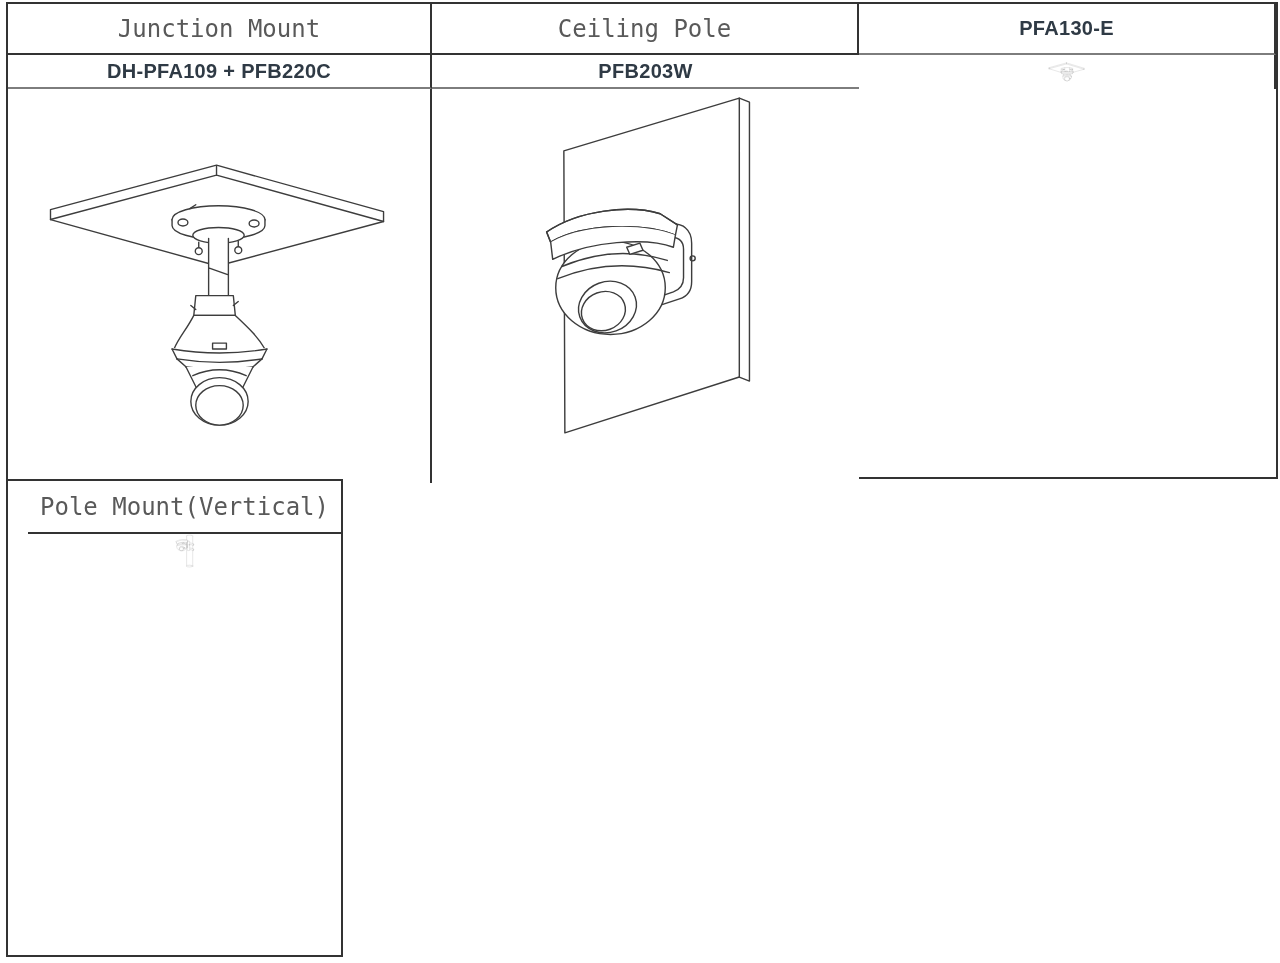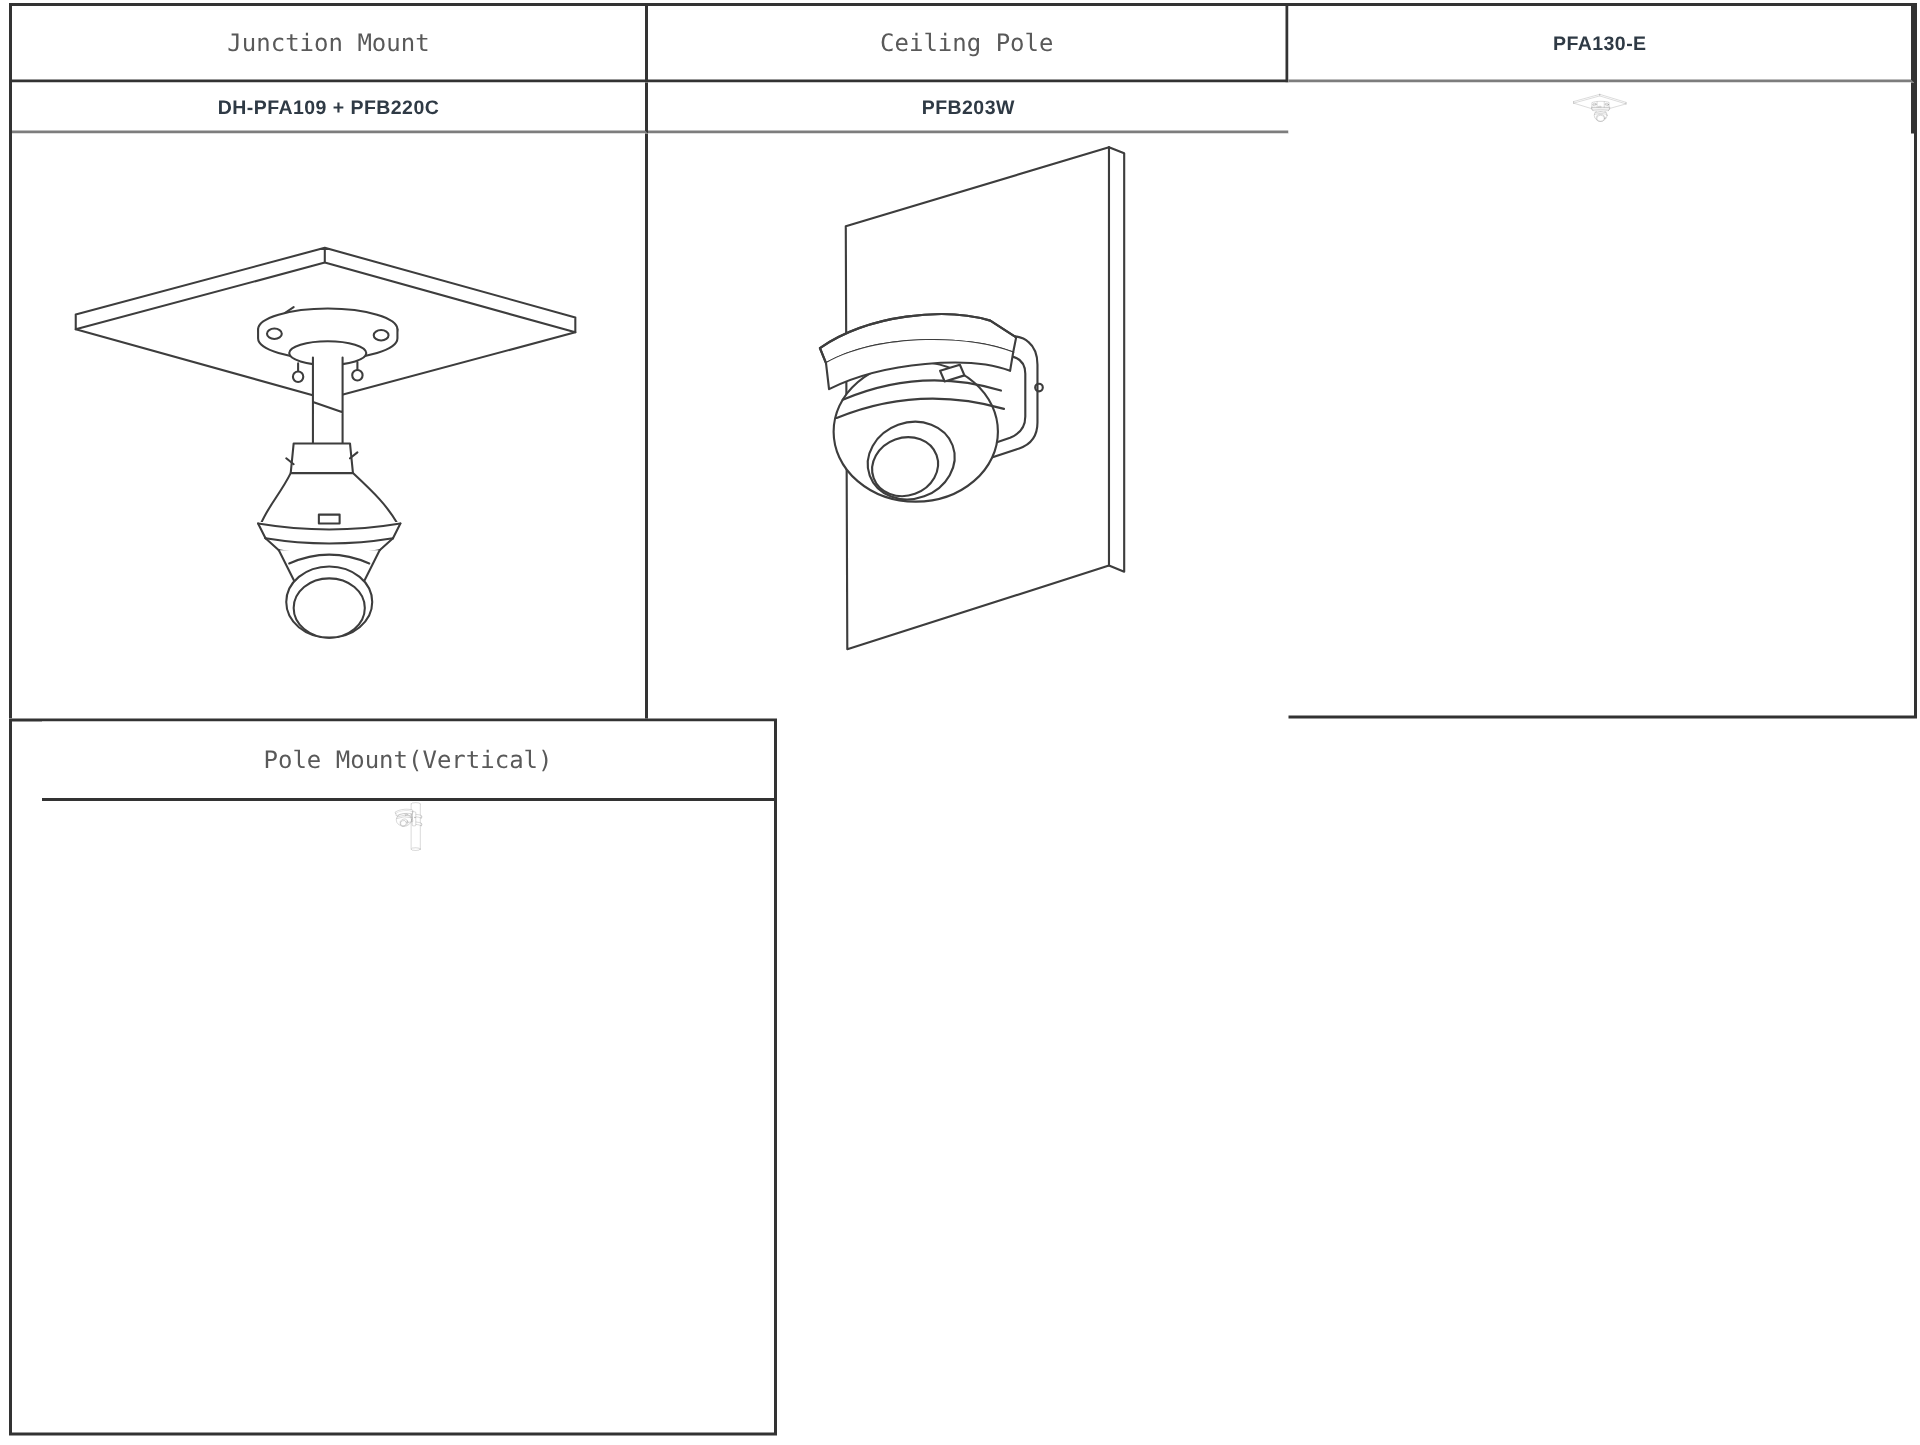"Junction Mount" .title-cell { font-size: 16px -> 24px }
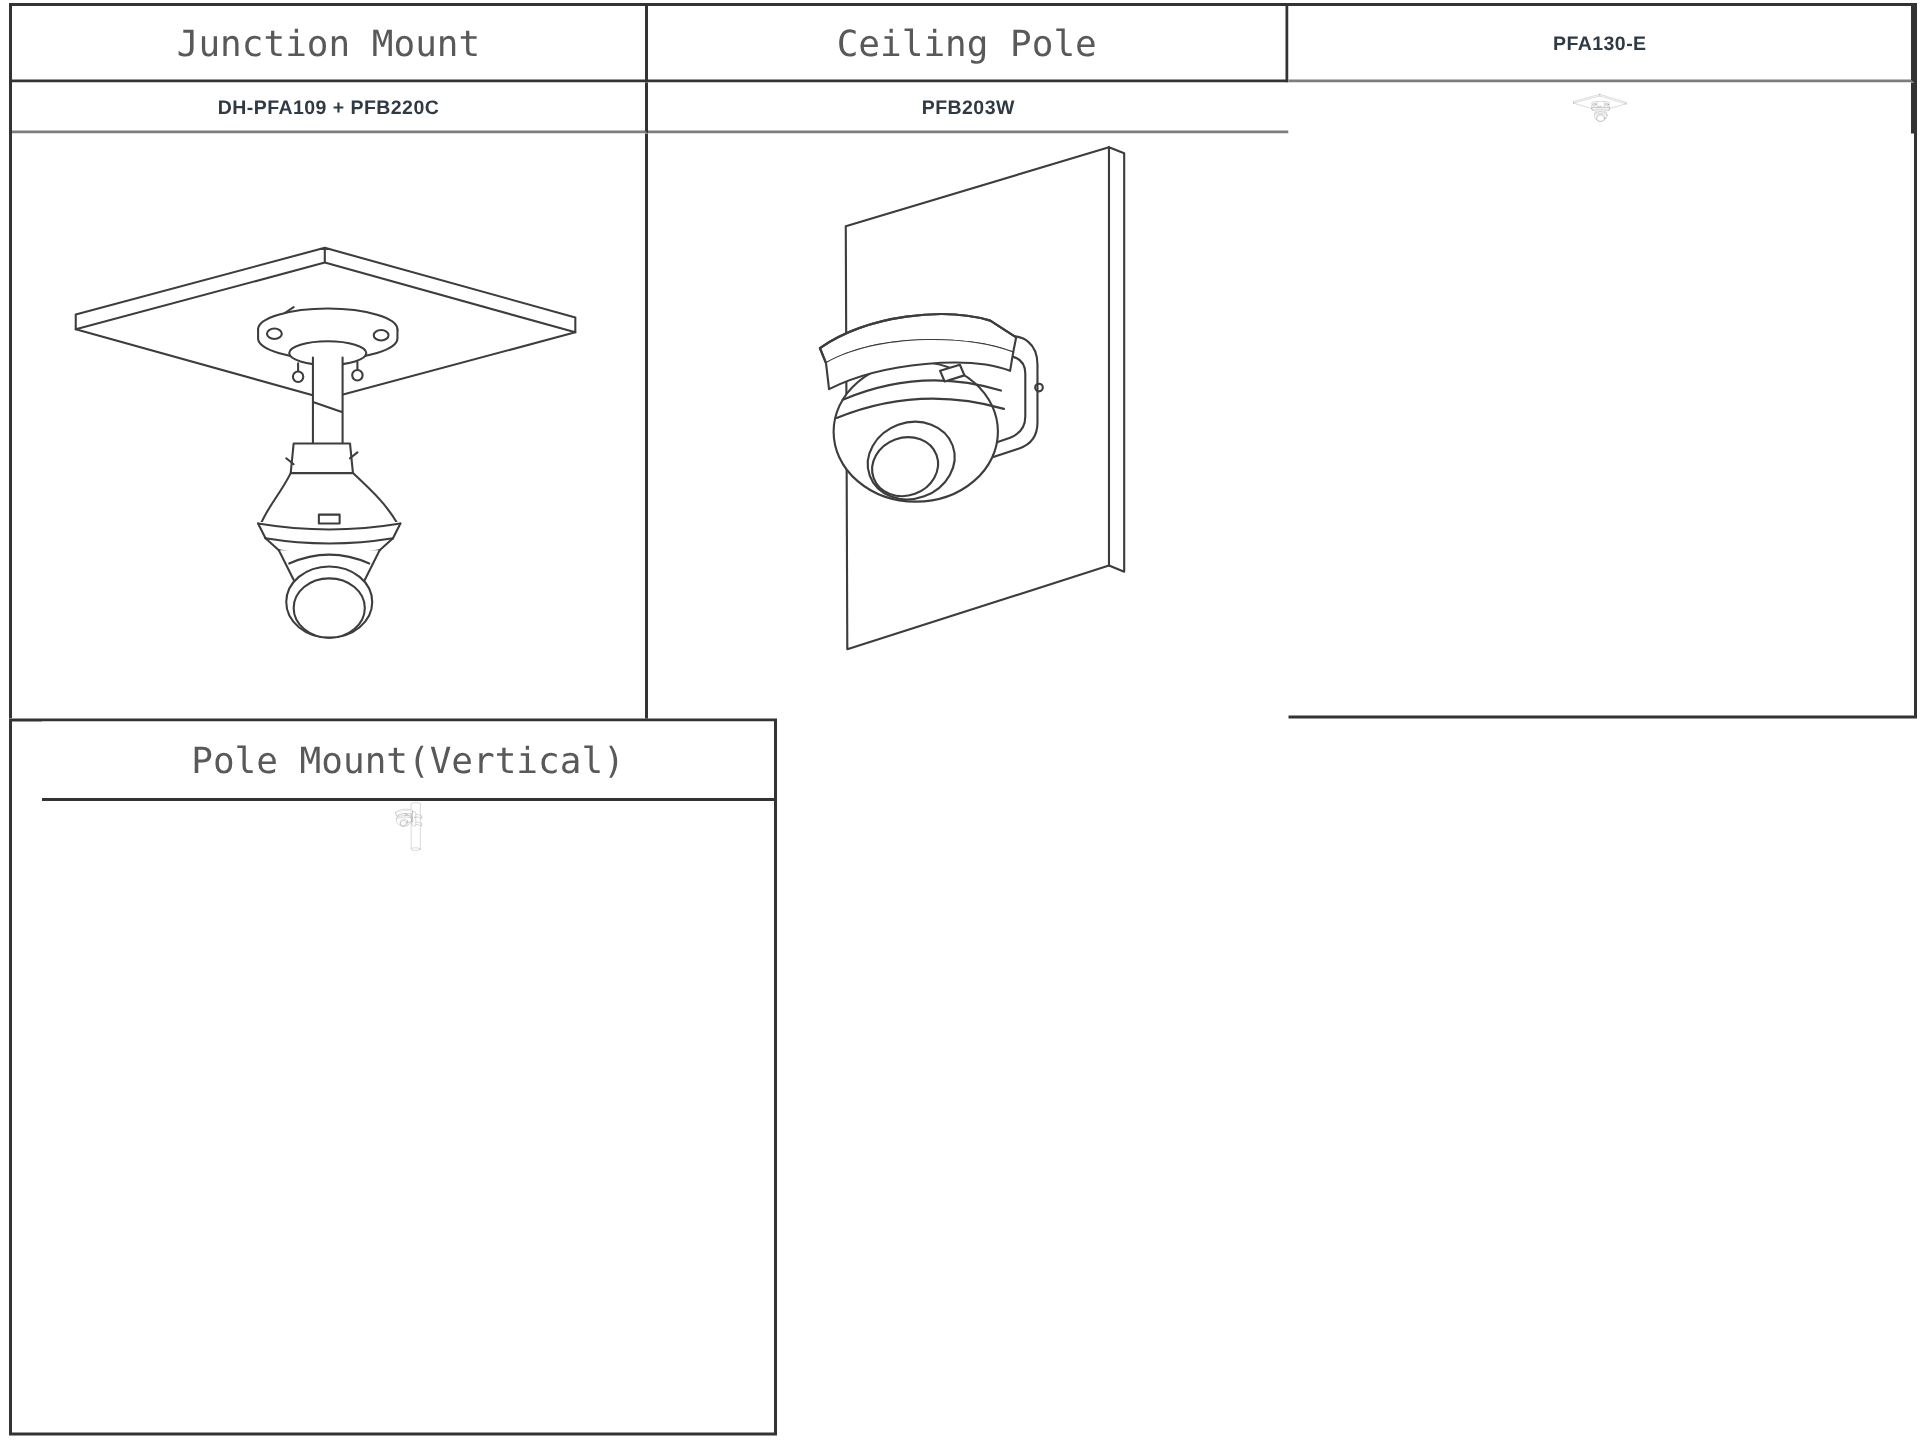"PFA130-E" .model-cell { font-size: 13px -> 20px }
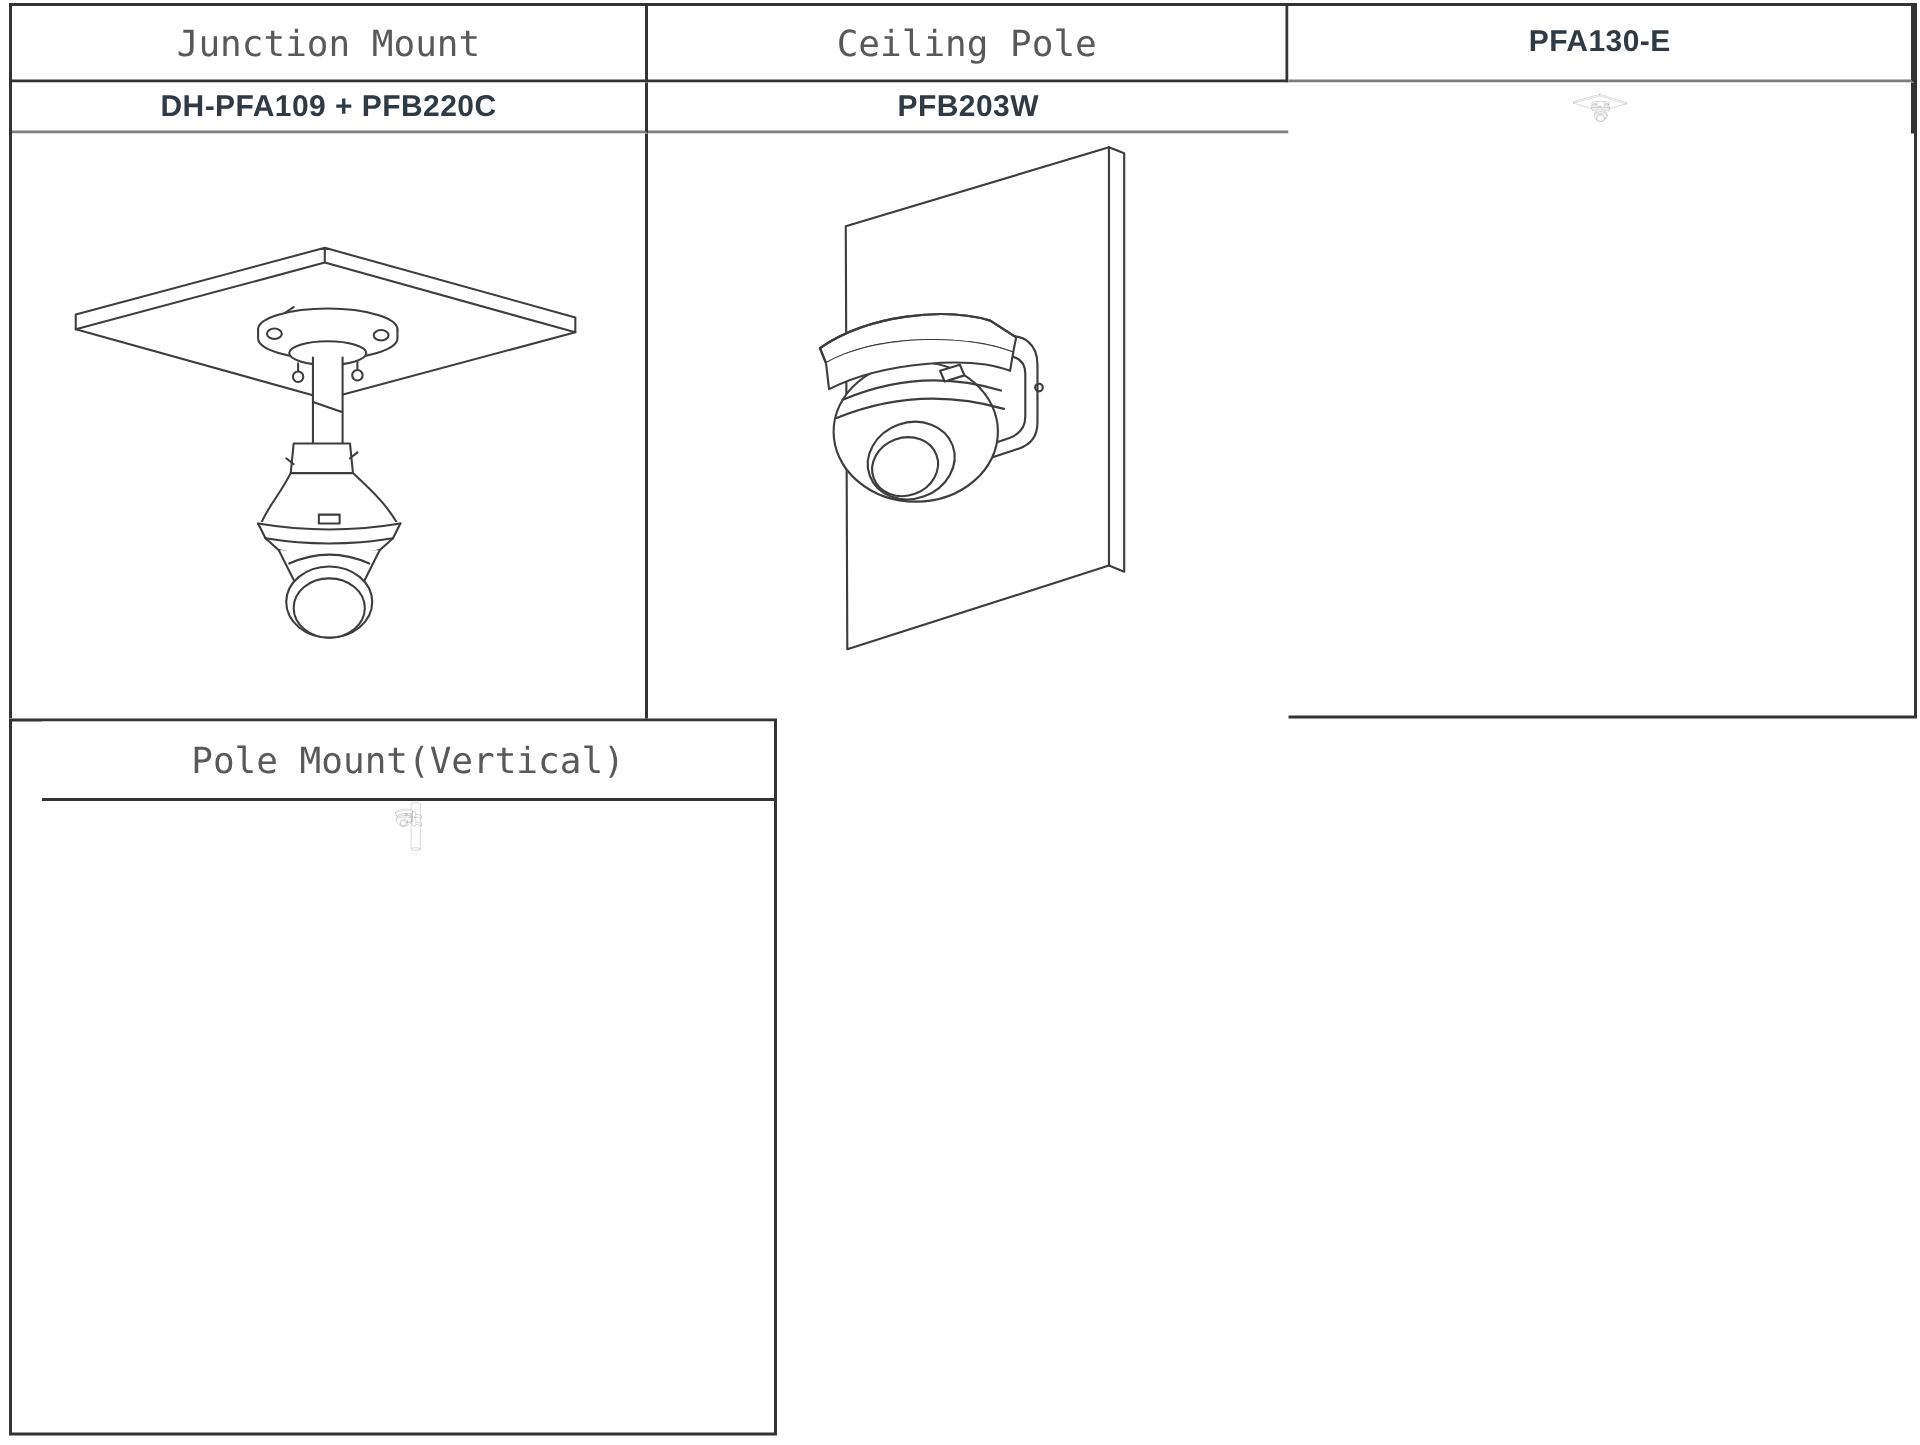"Pole Mount(Vertical)" #section-bottom { width: 512px -> 337px }
